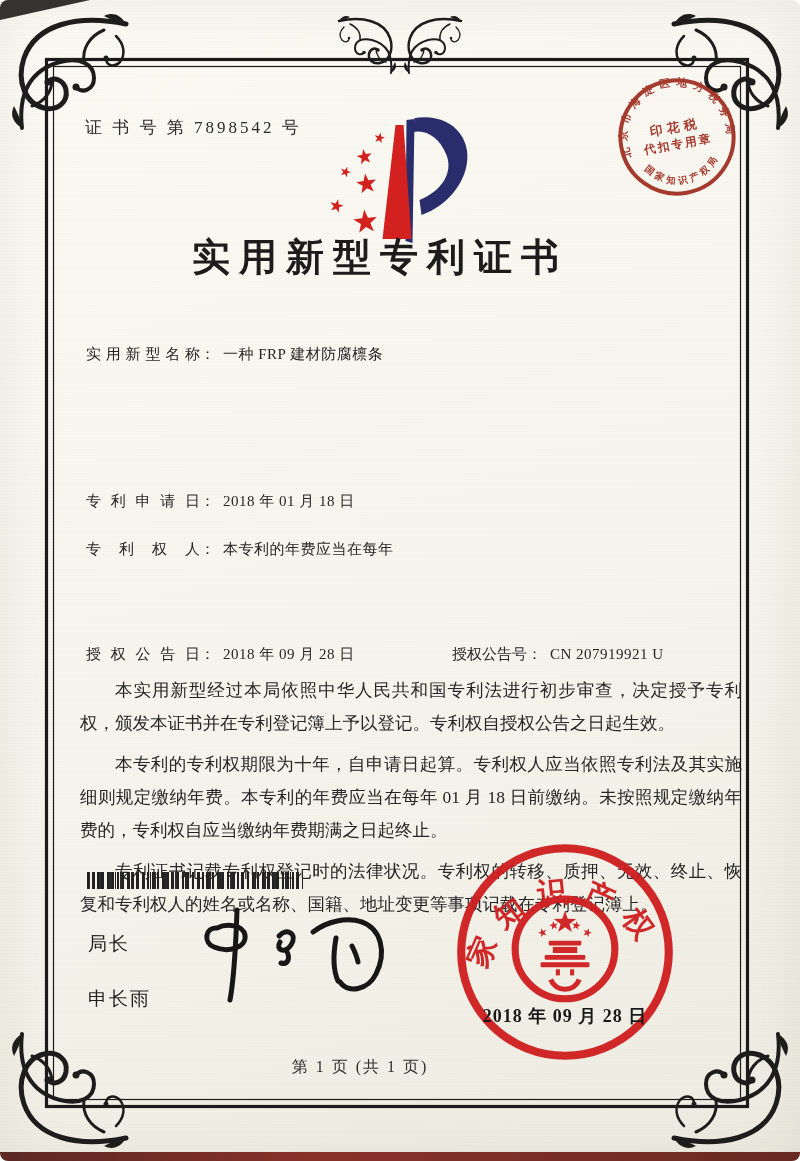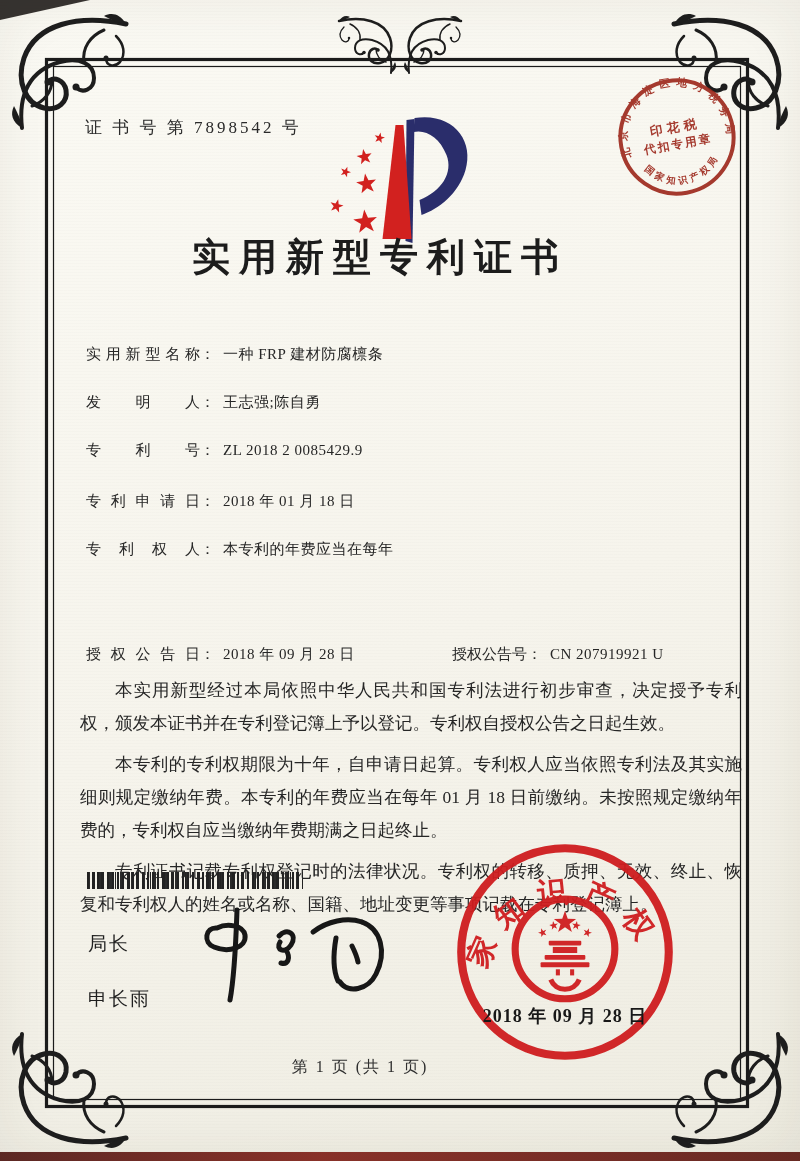"证 书 号 第 7898542" .page { border-radius: none -> 8px }
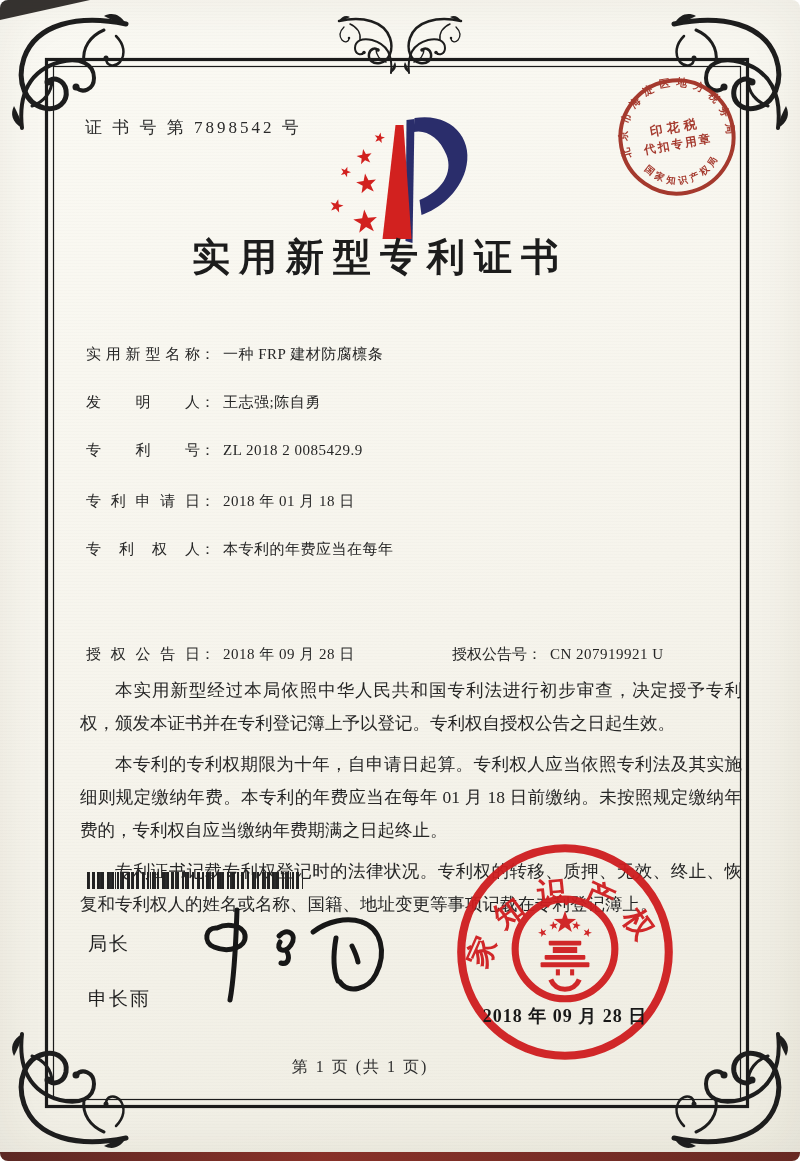"发明人： 王志强;陈自勇" div.row { html: <div> <span>发明人</span><span>：</span><span>王志强;陈自勇</span> </div> -> none }
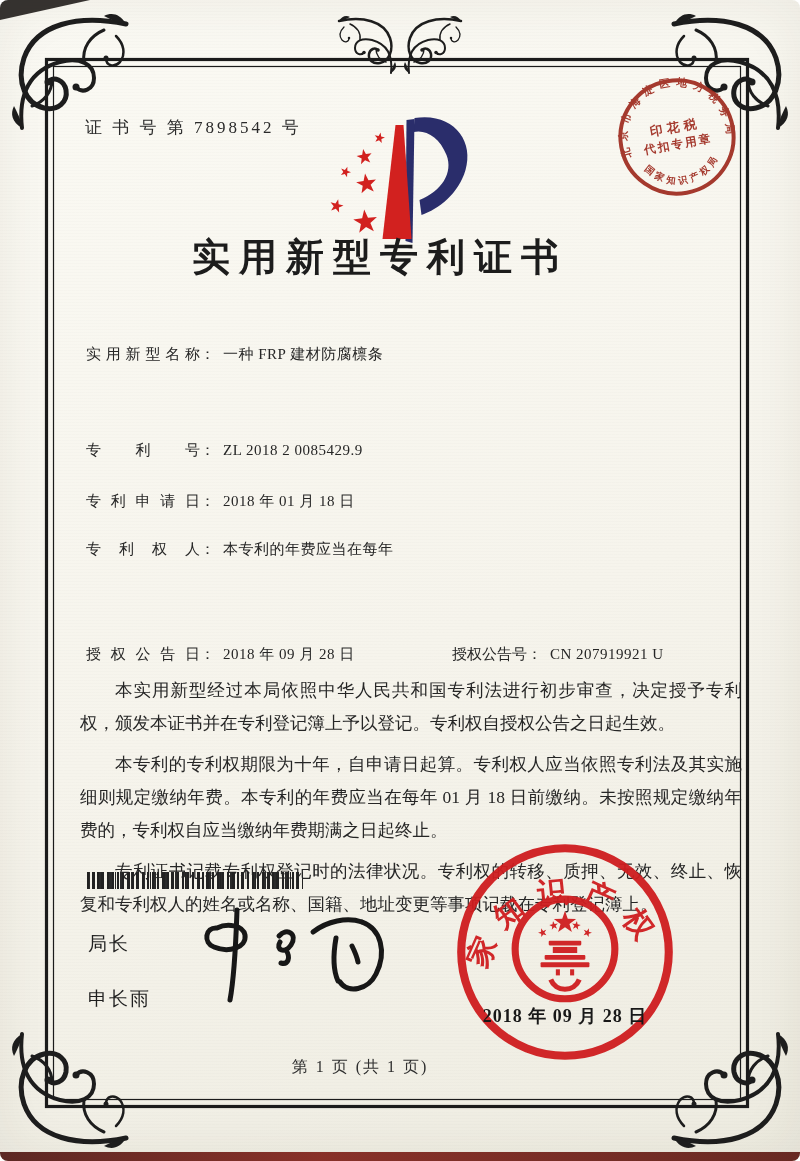"专利号： ZL 2018 2 0085429.9" div.row { html: <div> <span>专利号</span><span>：</span><span>ZL 2018 2 0085429.9</span> </div> -> none }
